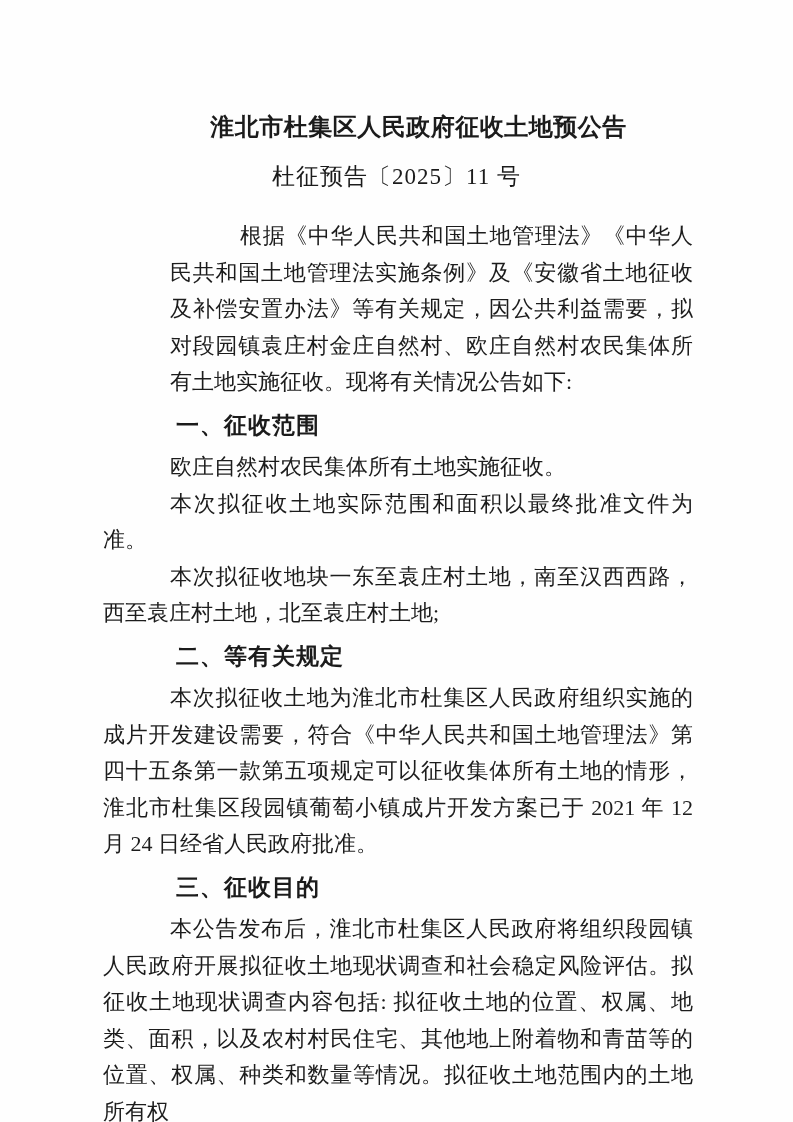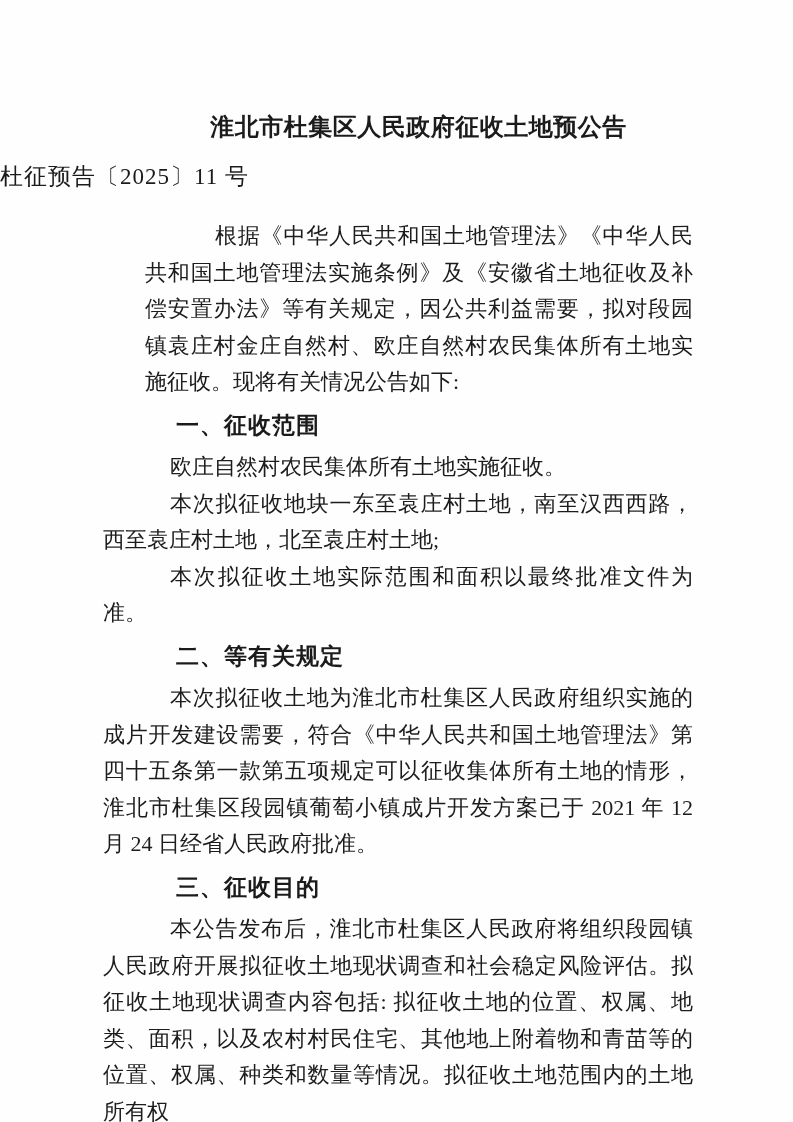"杜征预告〔2025〕11 号" .doc-number { text-align: none -> center }
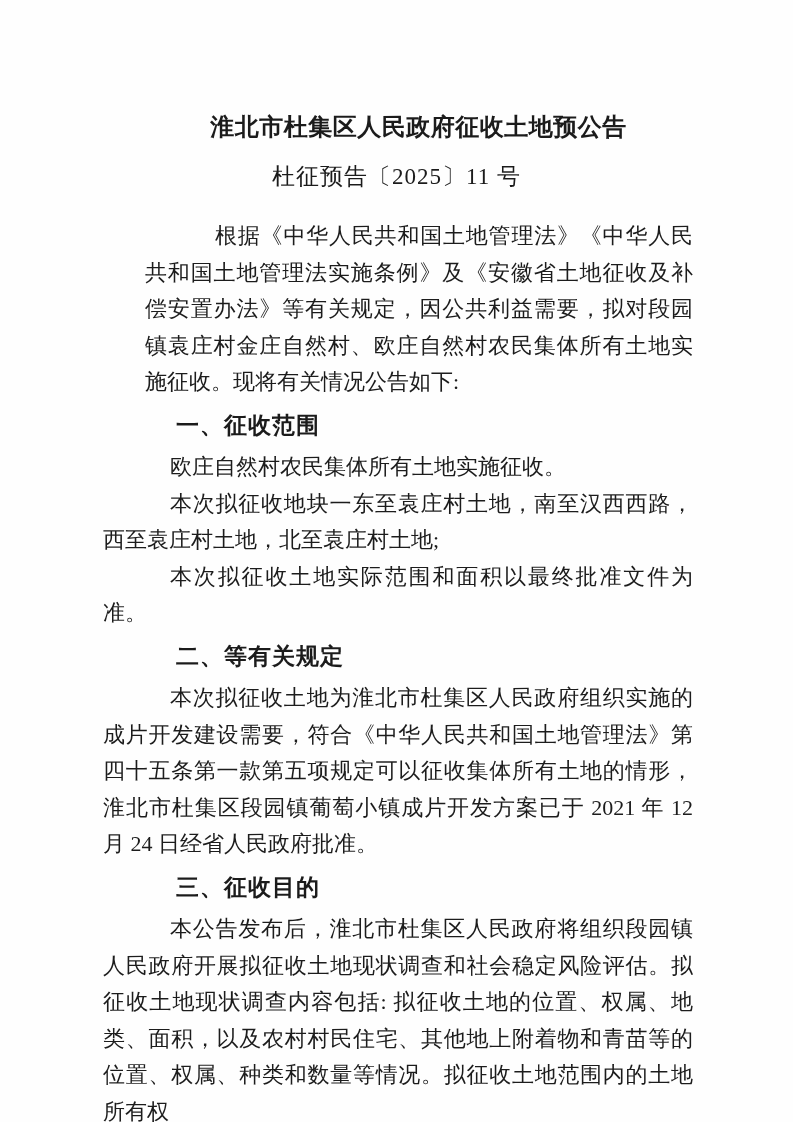"根据《中华人民共和国土地管理法》《中华人民共和国土地管理法实施条例》及《安徽省土" .content p.intro { margin-left: 42px -> 67px }
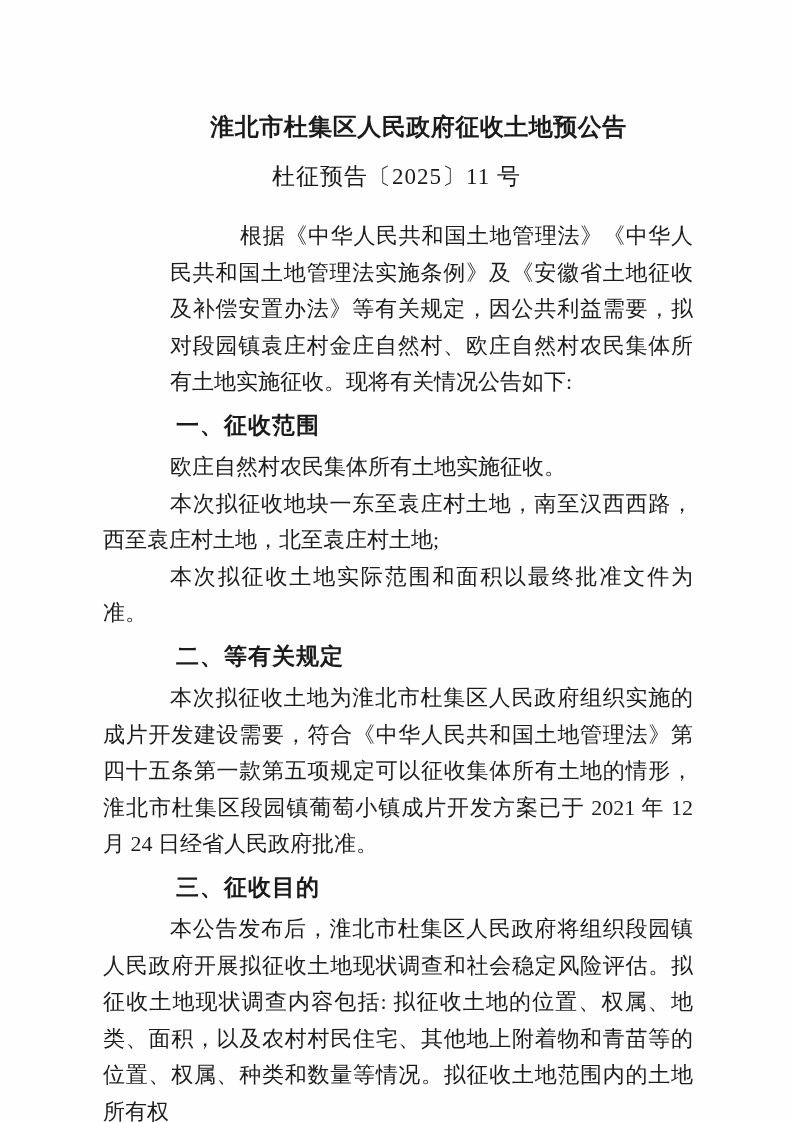"本次拟征收地块一东至袁庄村土地，南至汉西西路，西至袁庄村土地，北至袁庄村土地;" p { order: before "本次拟征收土地实际范围和面积以最终批准文件为准。" -> after "本次拟征收土地实际范围和面积以最终批准文件为准。" }
